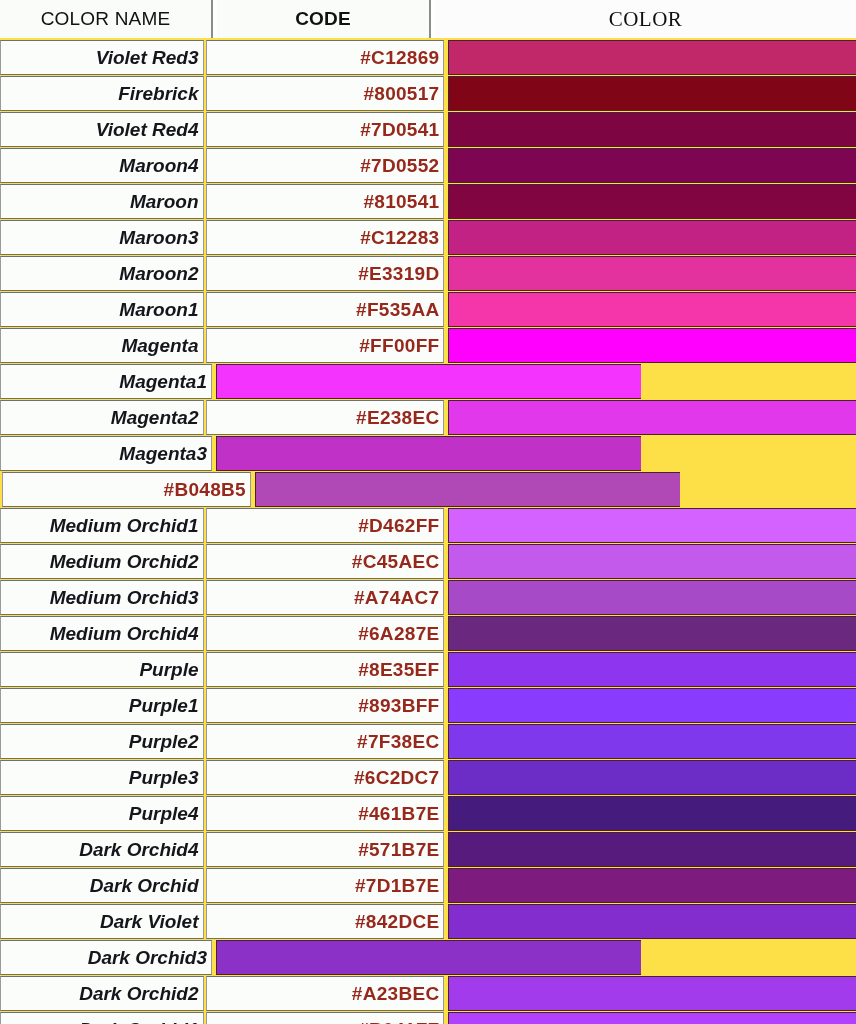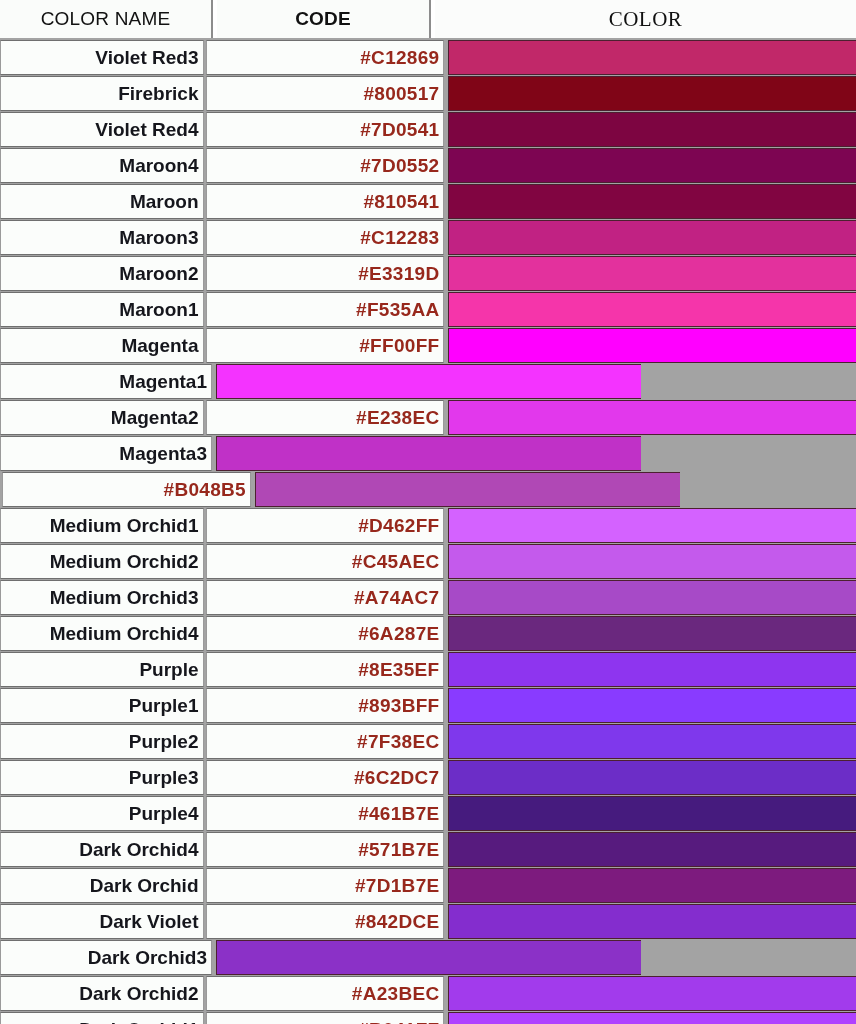"COLOR NAME" #table-root { background: #a3a3a3 -> #fde047 }
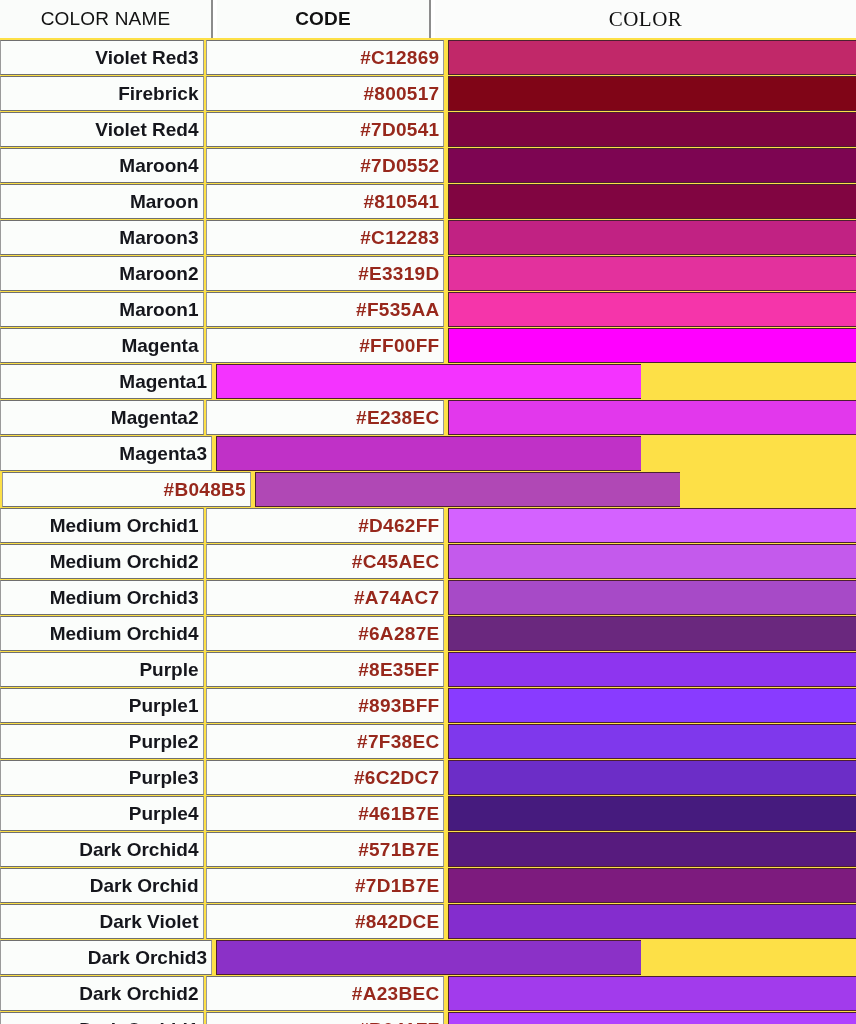"Violet Red3" .cell.name { font-style: none -> italic }
